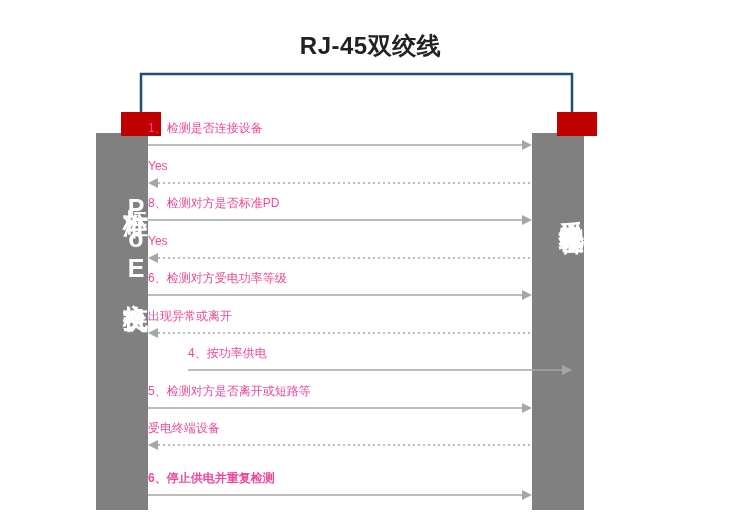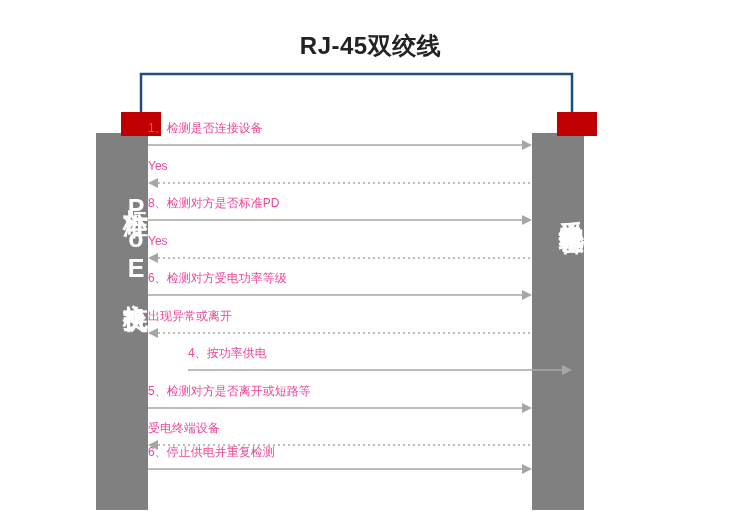"6、停止供电并重复检测" div.msg { font-weight: none -> bold; top: 442px -> 468px }
